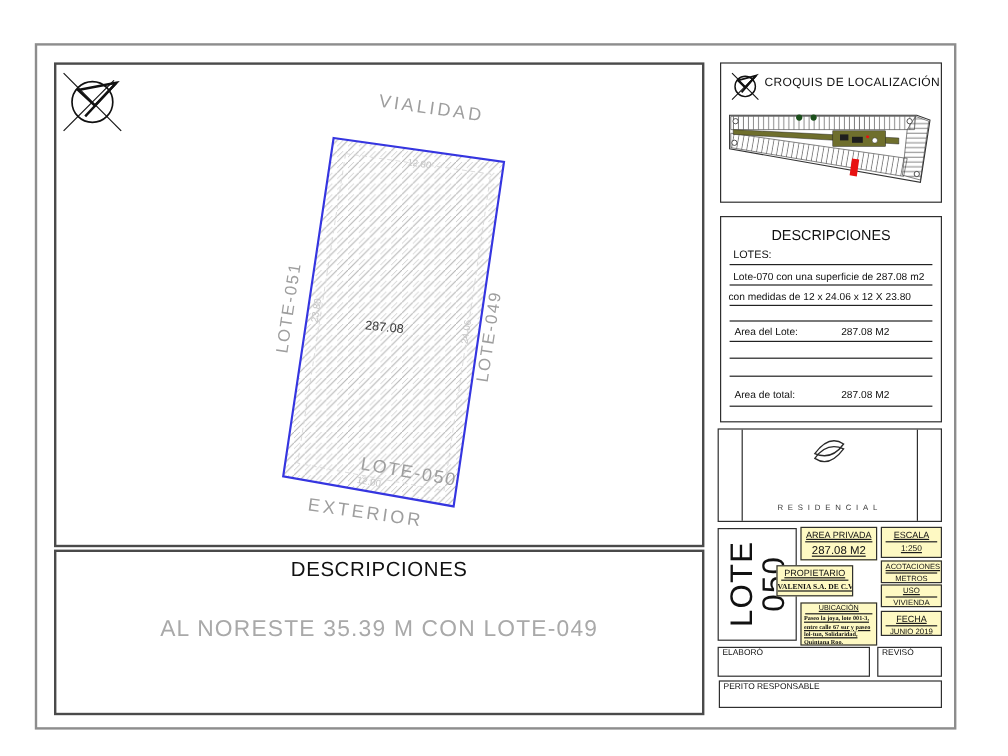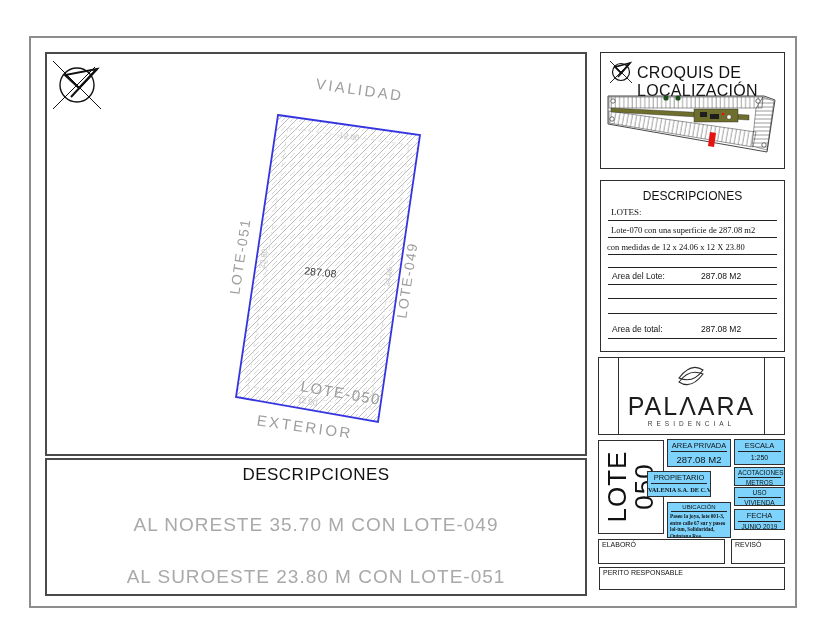"CROQUIS DE LOCALIZACIÓN" .croquis-title { font-size: 16px -> 10px }
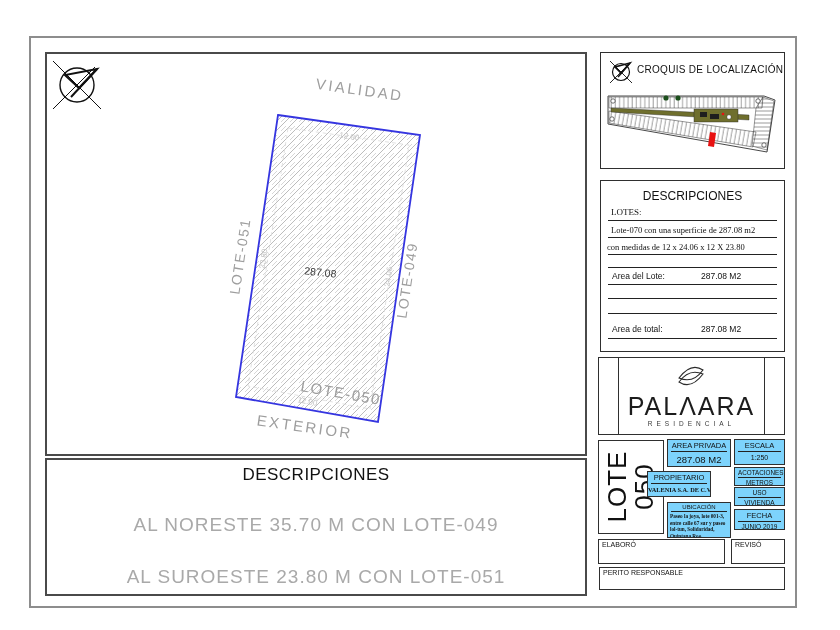"LOTES:" .dp-text { font-family: Liberation Serif, serif -> none }
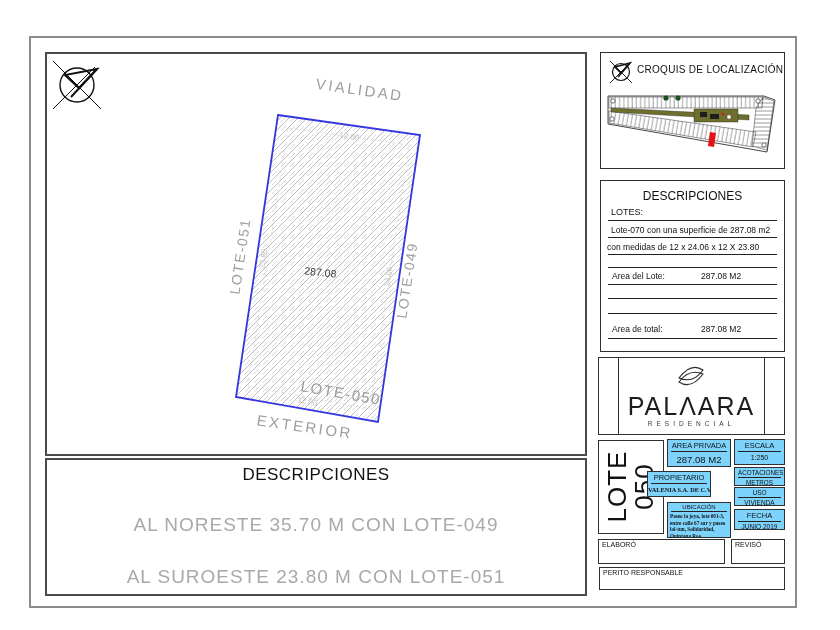"PALΛARA" div.pl-word { html: <div>PALΛARA</div> -> none }
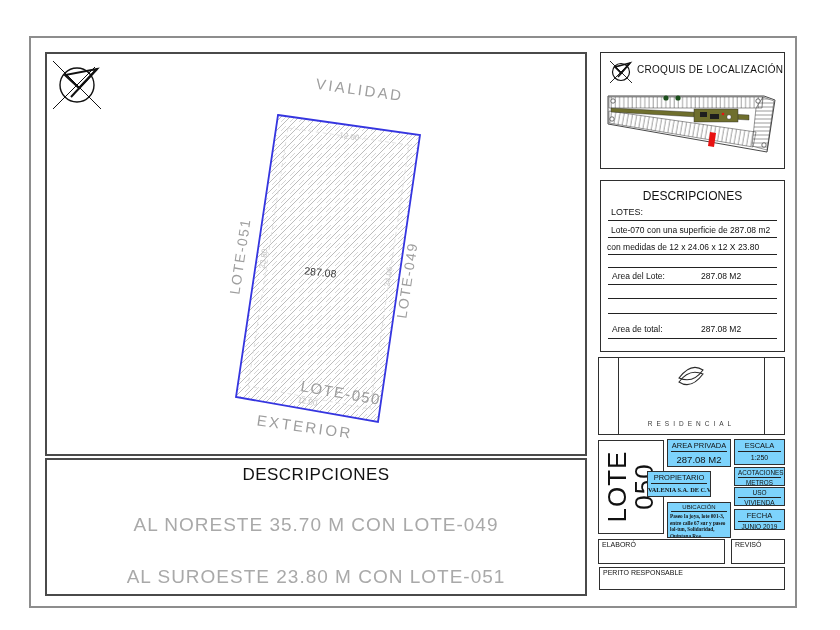"AREA PRIVADA" .tb-box { background: #7dd3fc -> #fef9c3; text-decoration: none -> underline }
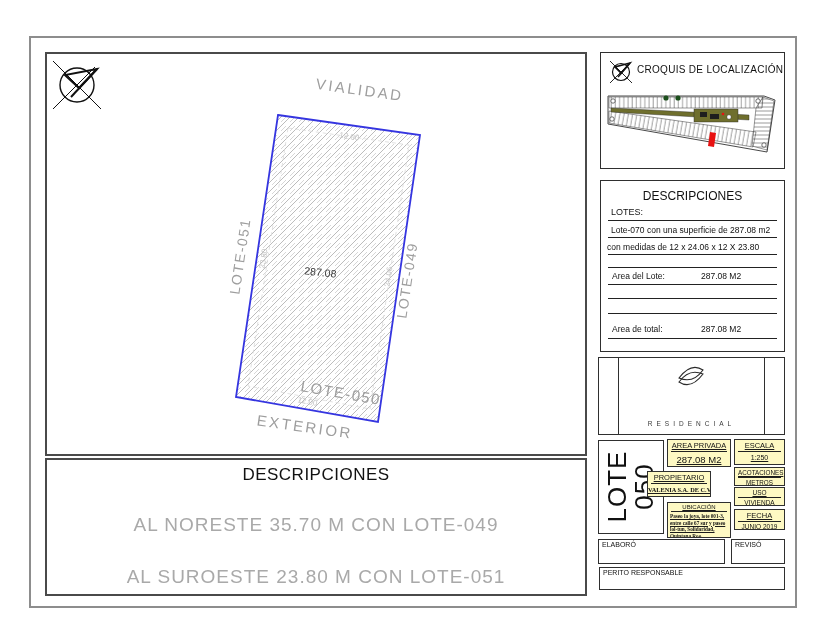"AL NORESTE 35.70 M CON" div.bd-line { text: 35.70 -> 35.39 }
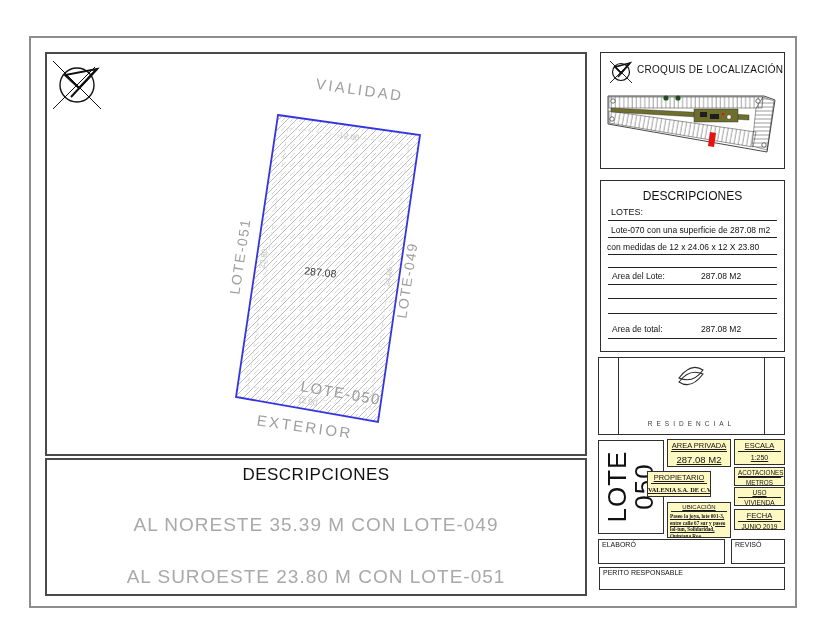"AL SUROESTE 23.80 M CON" div.bd-line { html: <div>AL SUROESTE 23.80 M CON LOTE-051</div> -> none }
